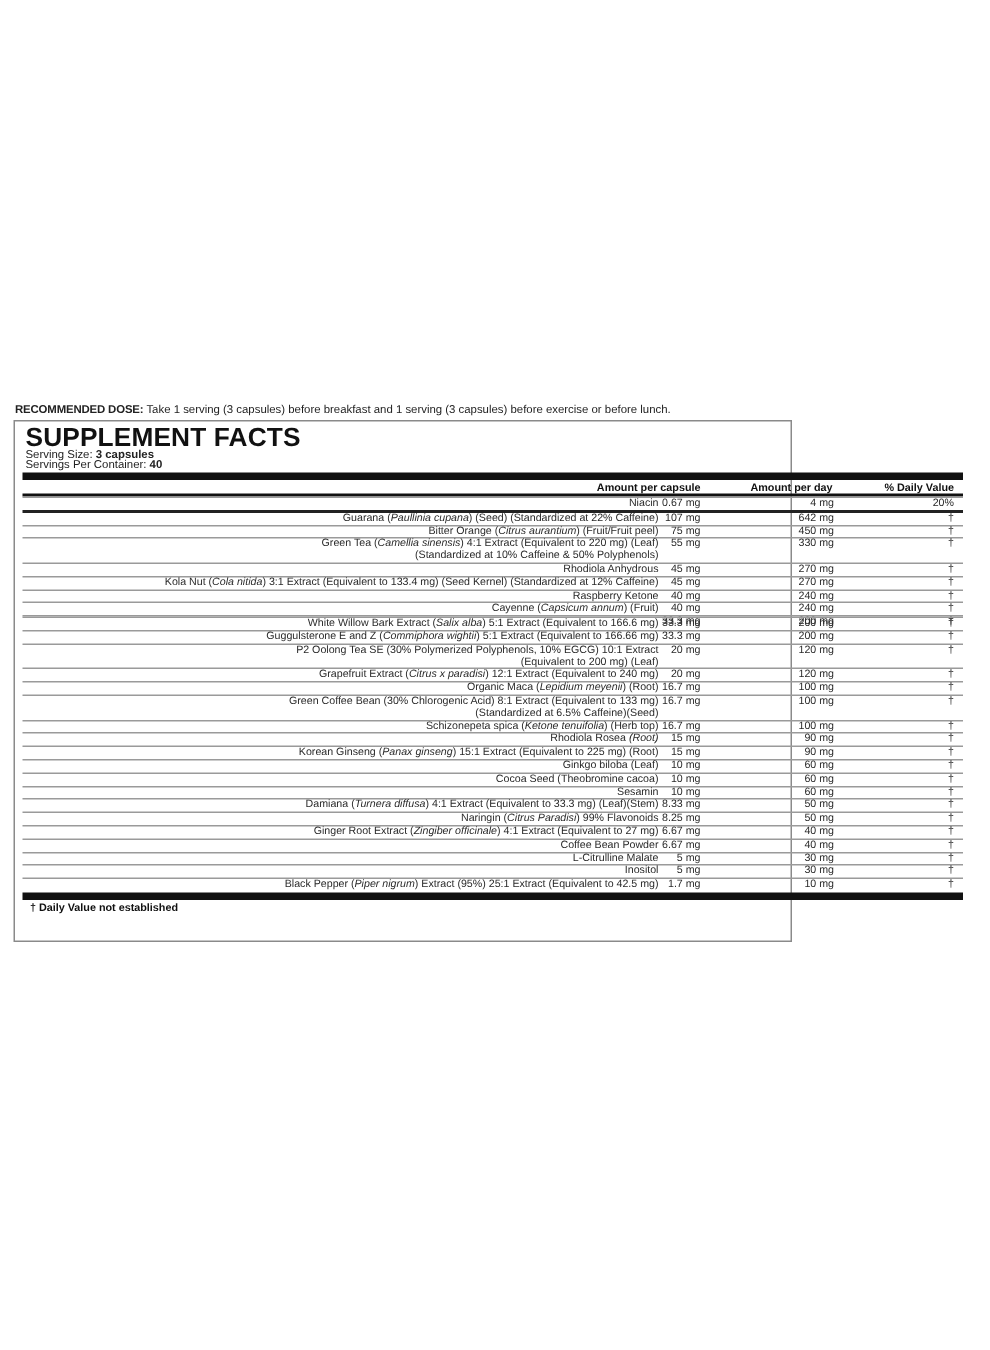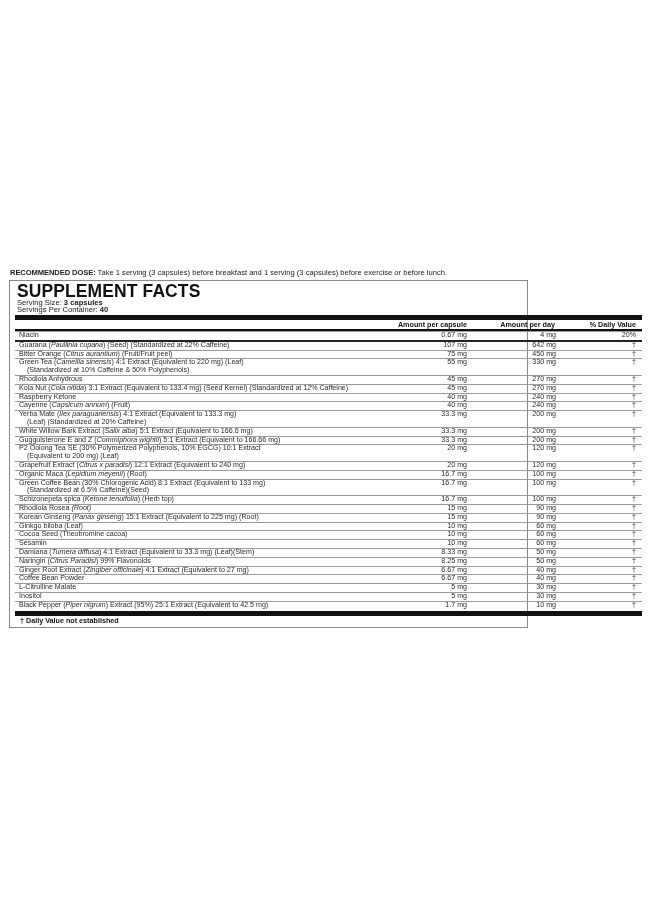"Niacin" .row .name { text-align: none -> right }
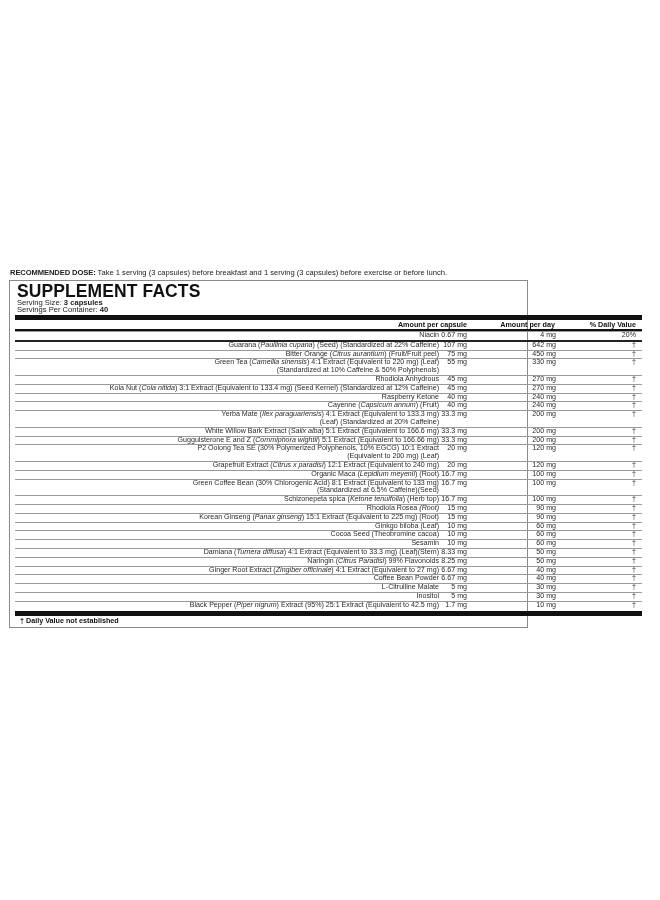"Yerba Mate (Ilex paraguariensis) 4:1" div.name { html: <div><span>Yerba Mate (<i>Ilex paraguariensis</i>) 4:1 Extract (Equivalent to 133.3 mg)</span><span>(Leaf) (Standardized at 20% Caffeine)</span></div> -> none }
